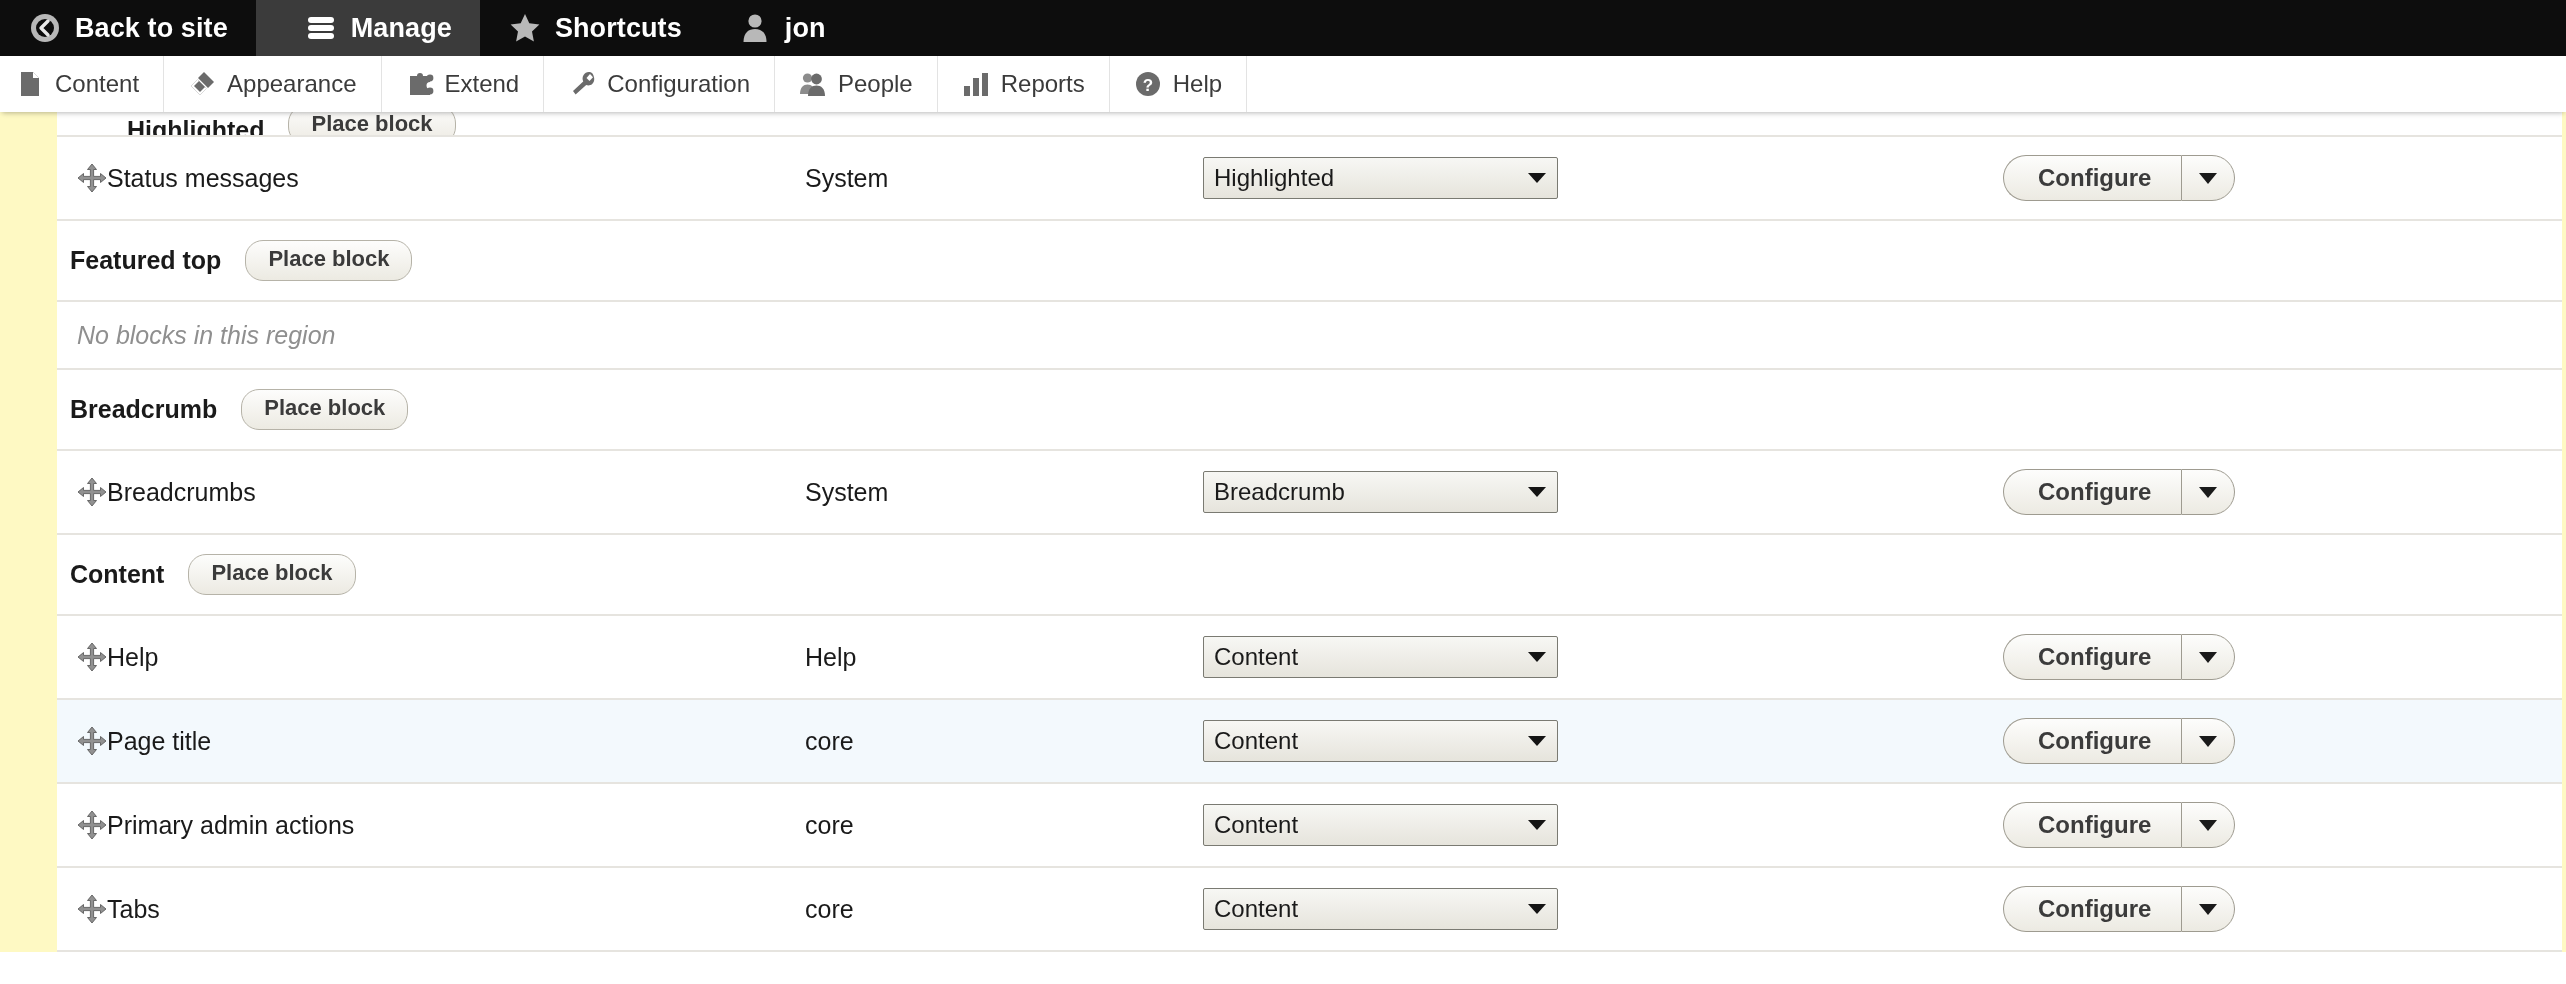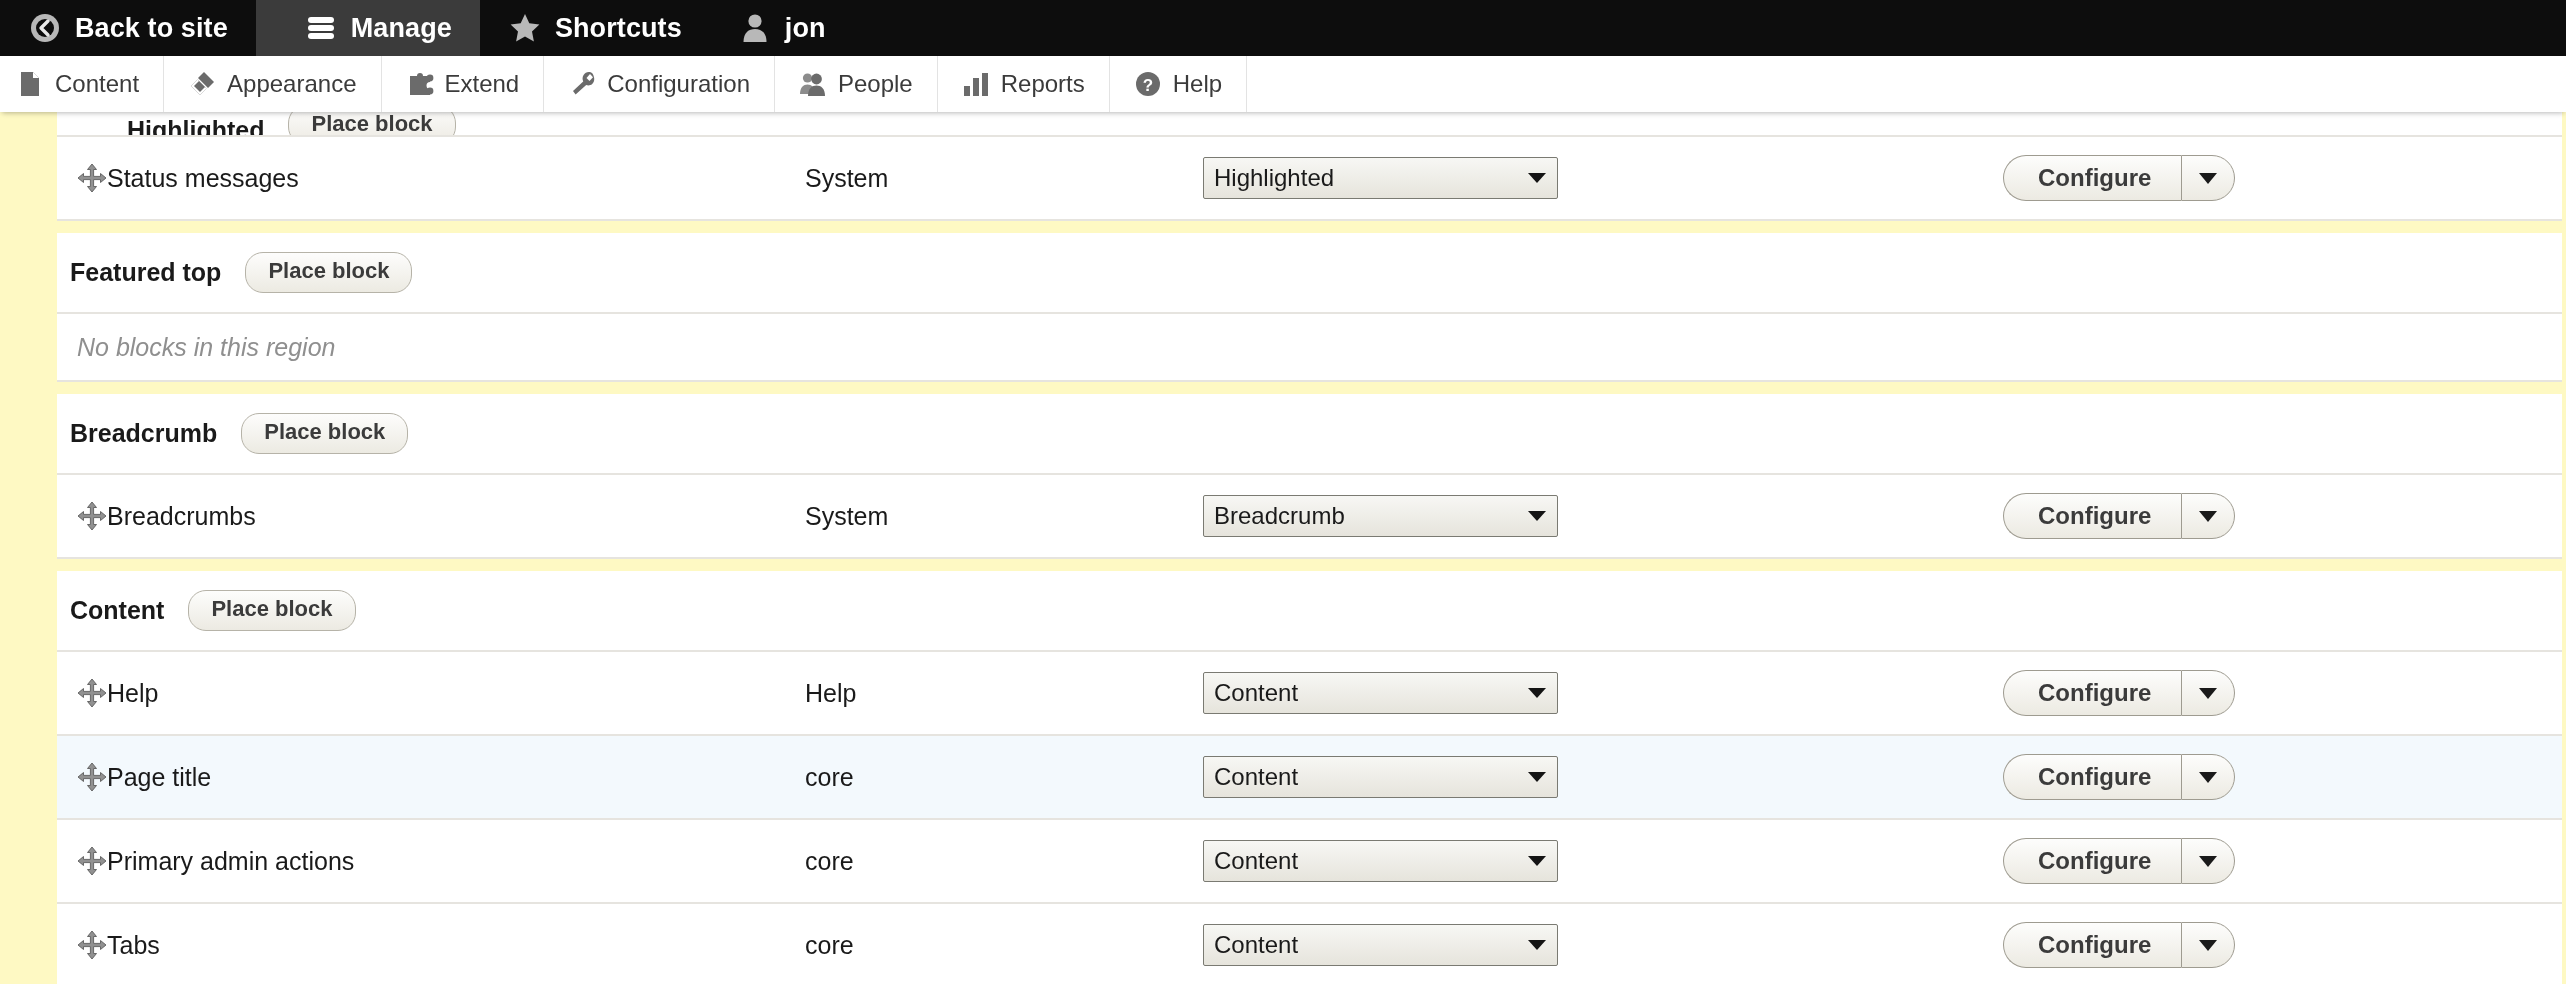"Featured top" .region-row { margin-top: 12px -> none }
